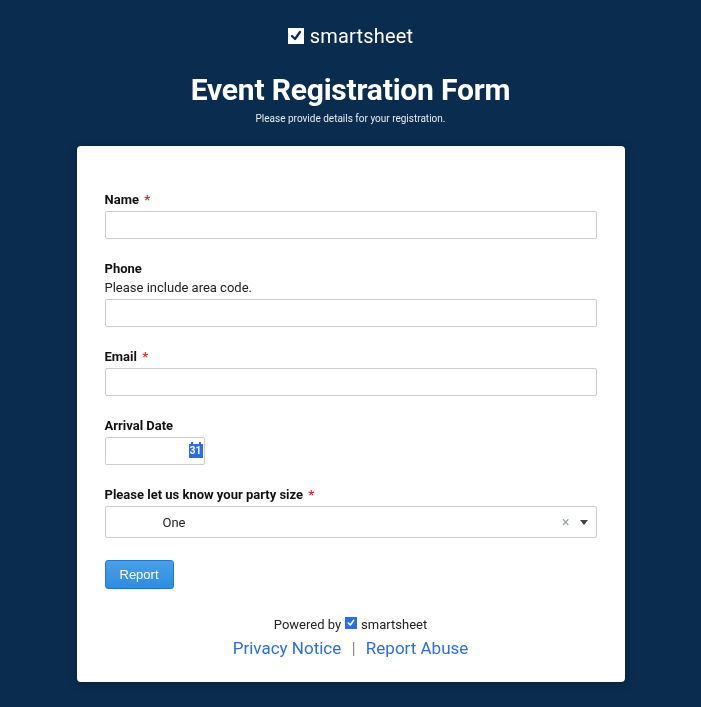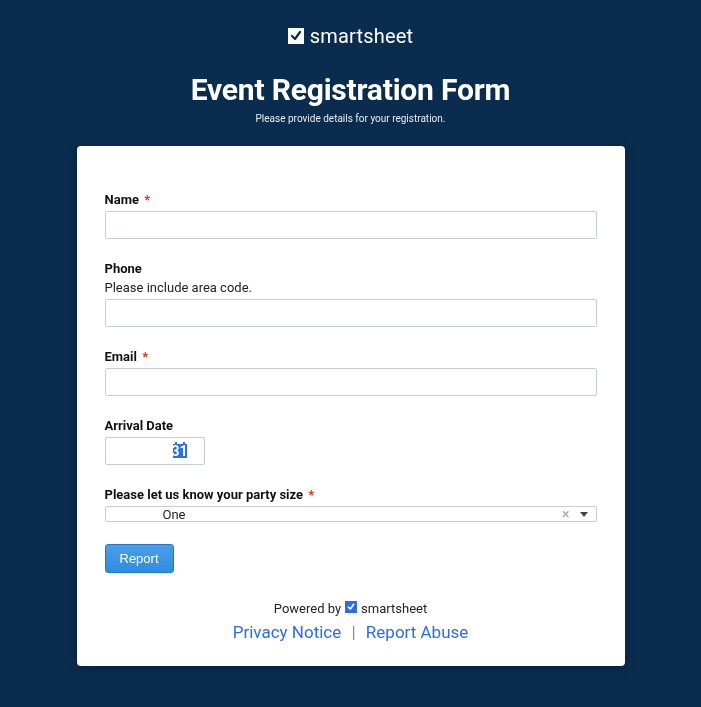"31" .date-icon { font-size: 14px -> 10px; right: 18px -> 2px }
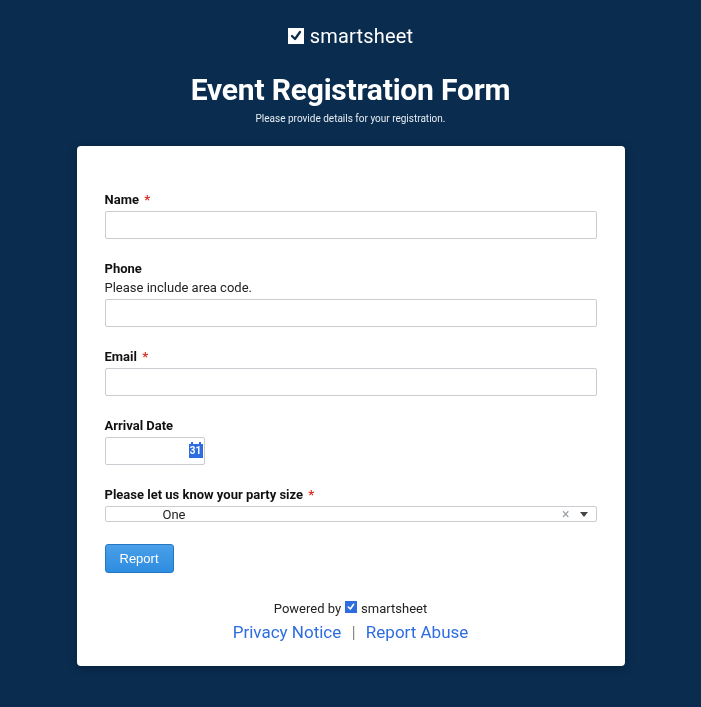"One" .select-box { height: 16px -> 32px }
